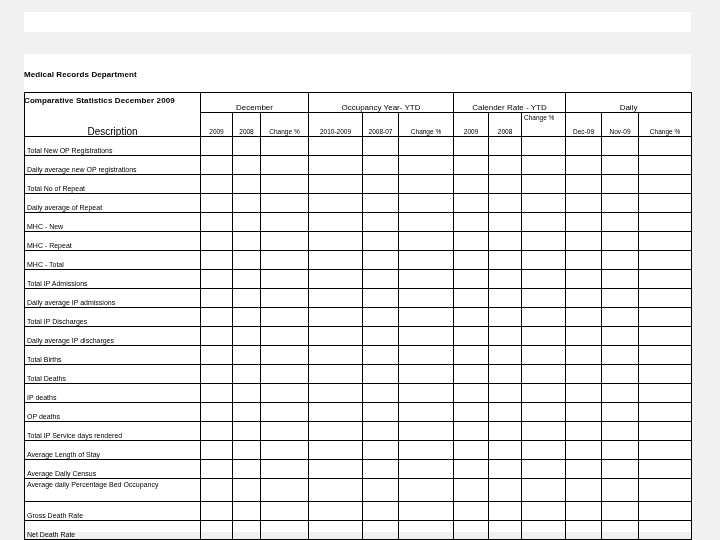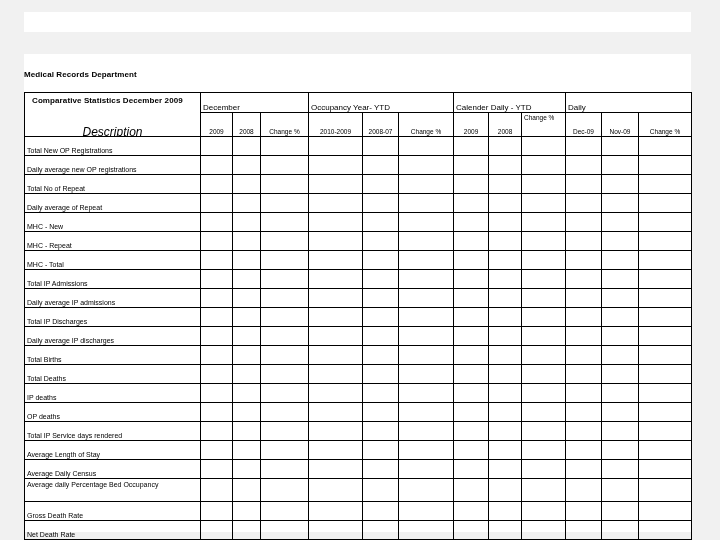"Comparative Statistics December 2009" .doc-subtitle { padding-left: 8px -> none }
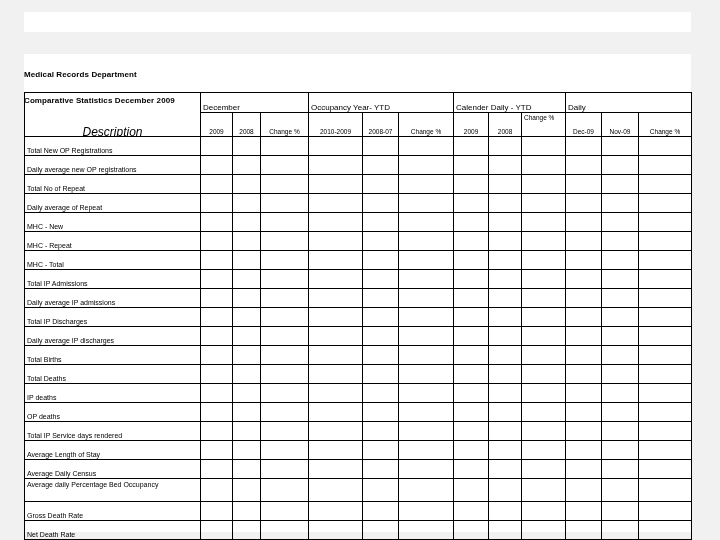"December" th.grp { text-align: left -> center }
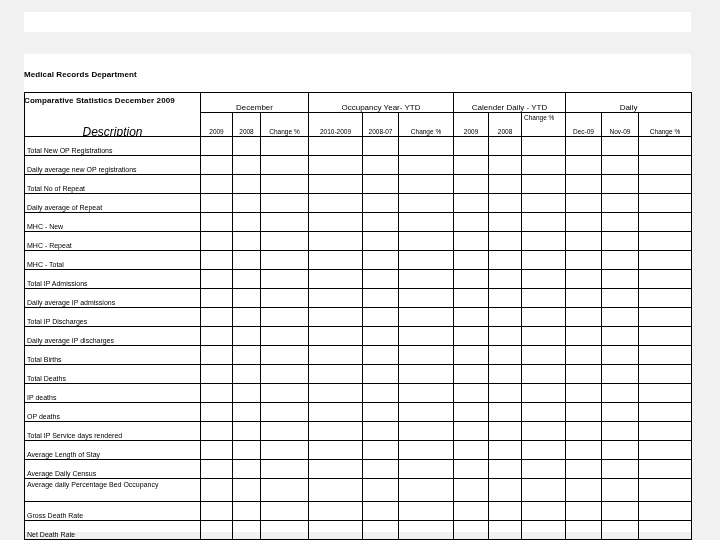"Calender Daily - YTD" th.grp { text: Daily -> Rate }
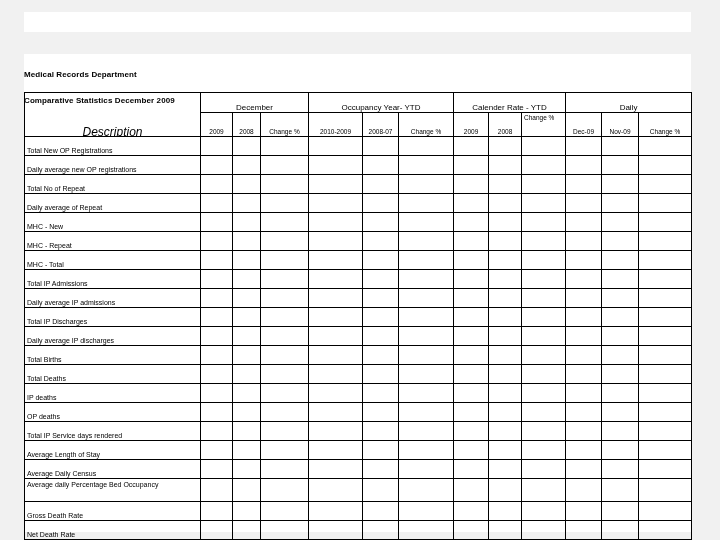"Description" th.desc-head { font-size: 12px -> 10px; font-style: italic -> none }
